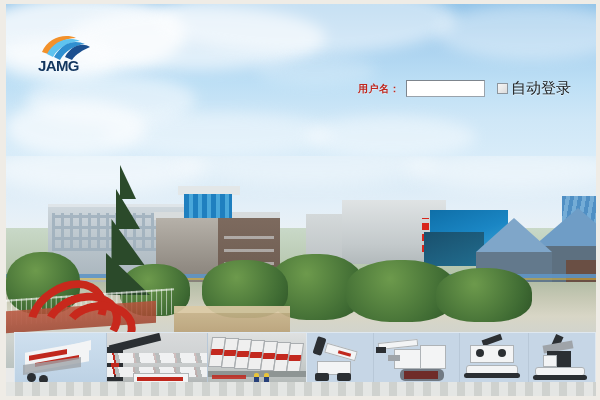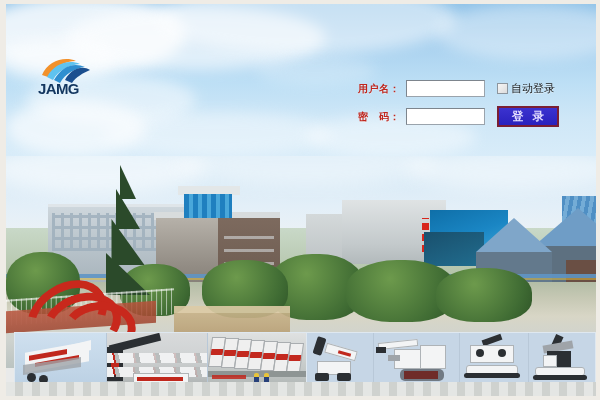"JAMG" .logo { top: 51px -> 28px }
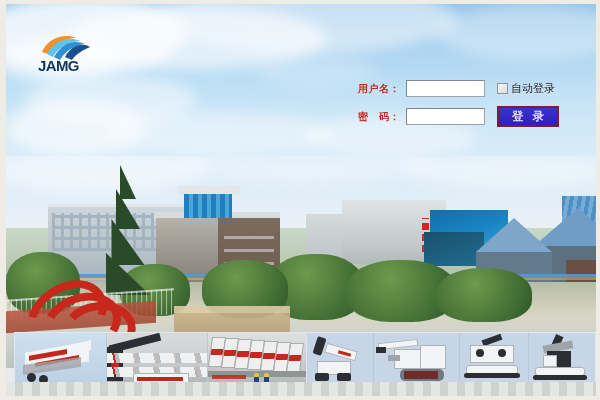"自动登录" .chklabel { font-size: 11px -> 15px }
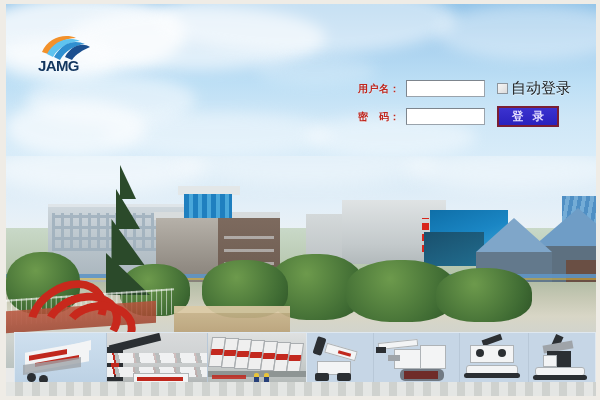"密 码：" div.row { html: <div> <span>密 码：</span> <input> <button>登 录</button> </div> -> none }
